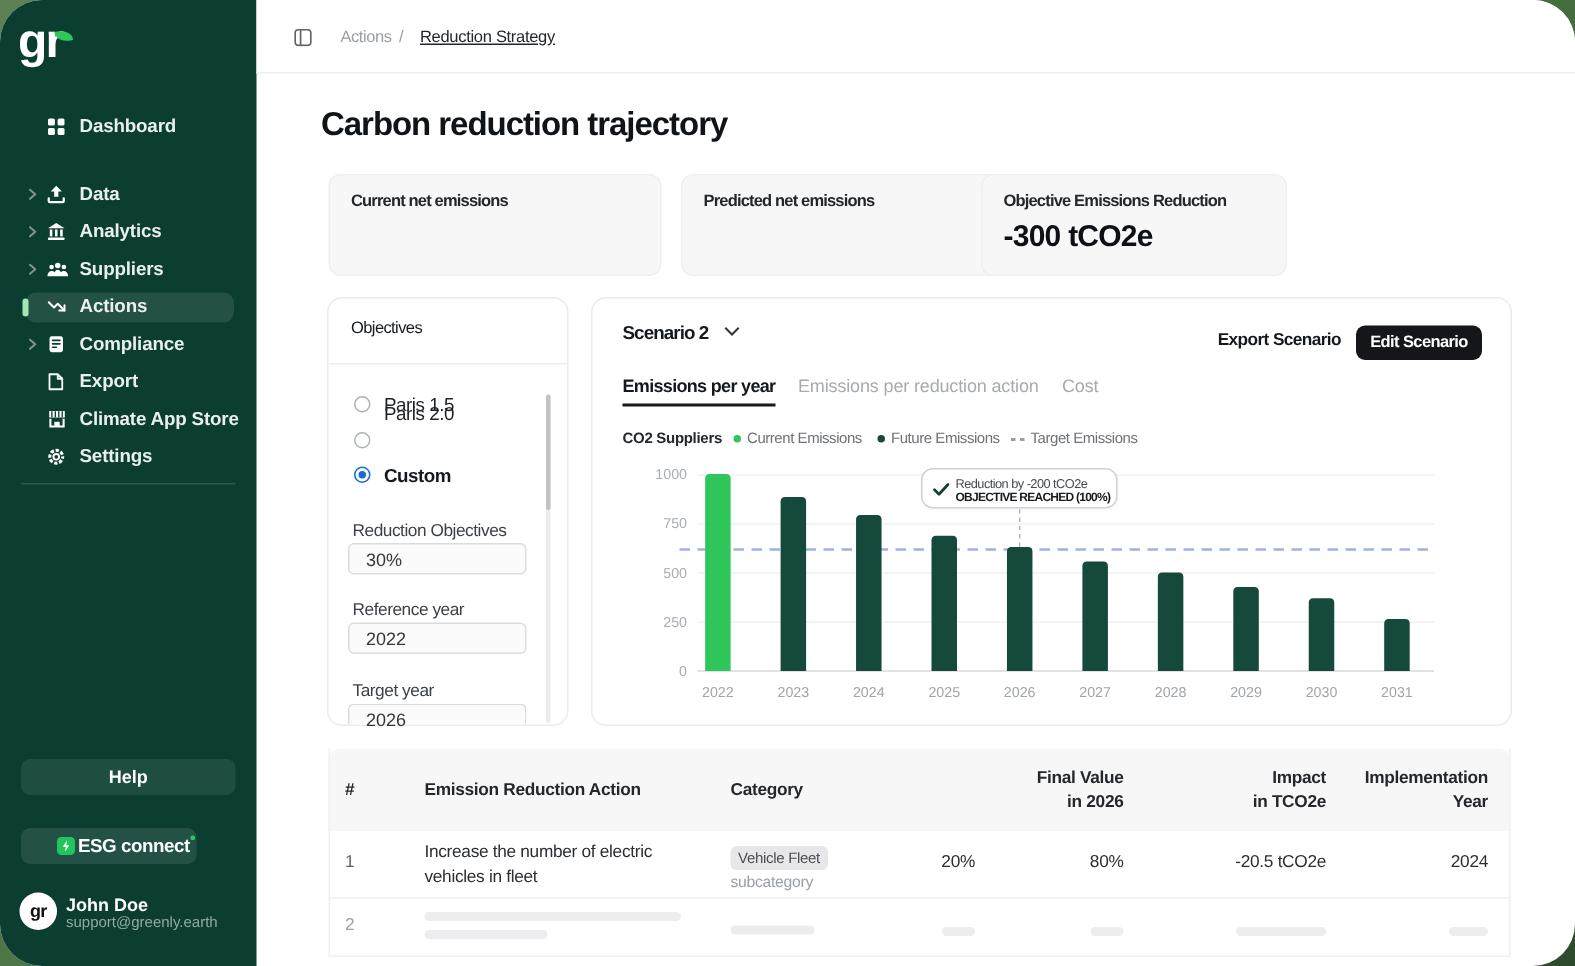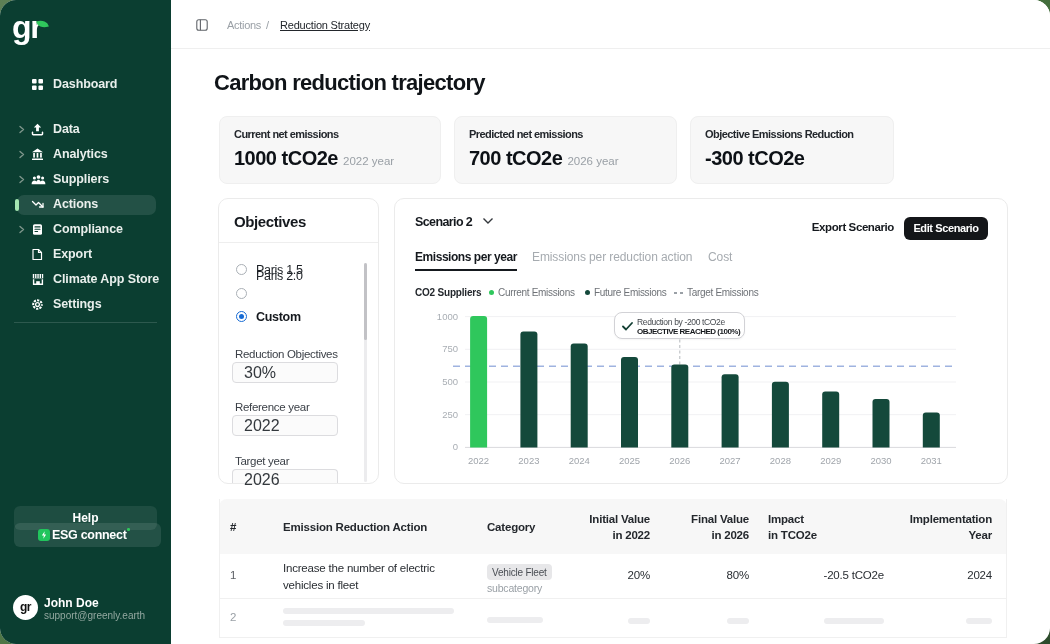"gr" .app { border-radius: 16px -> 28px }
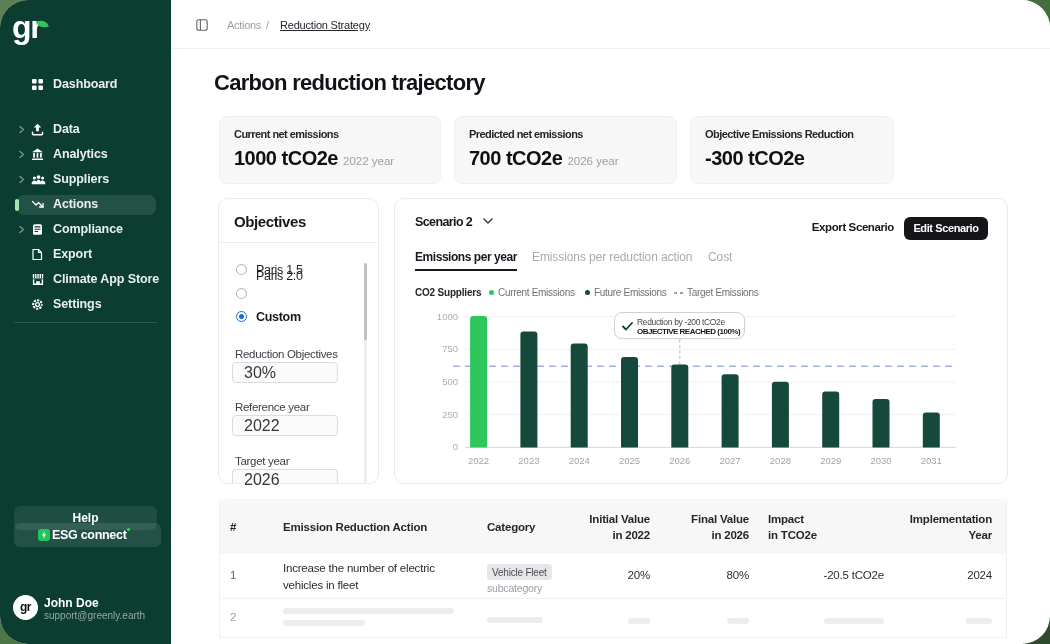"Objective Emissions Reduction" div.card { left: 690px -> 654px }
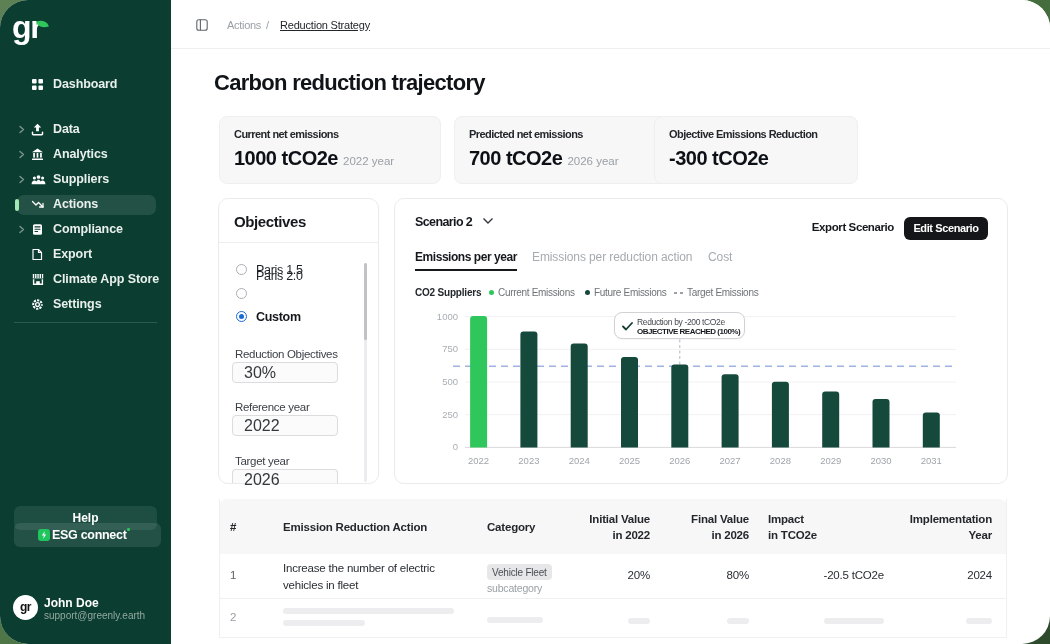"1000 tCO2e 2022 year" div.cv { html: <div>1000 tCO2e <span>2022 year</span></div> -> none }
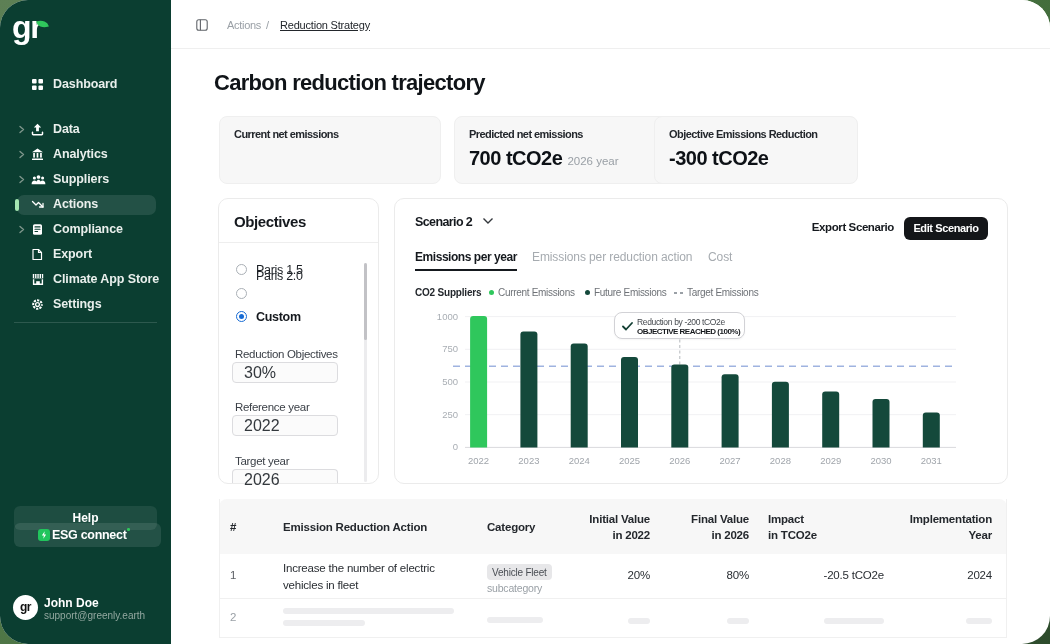"700 tCO2e 2026 year" div.cv { html: <div>700 tCO2e <span>2026 year</span></div> -> none }
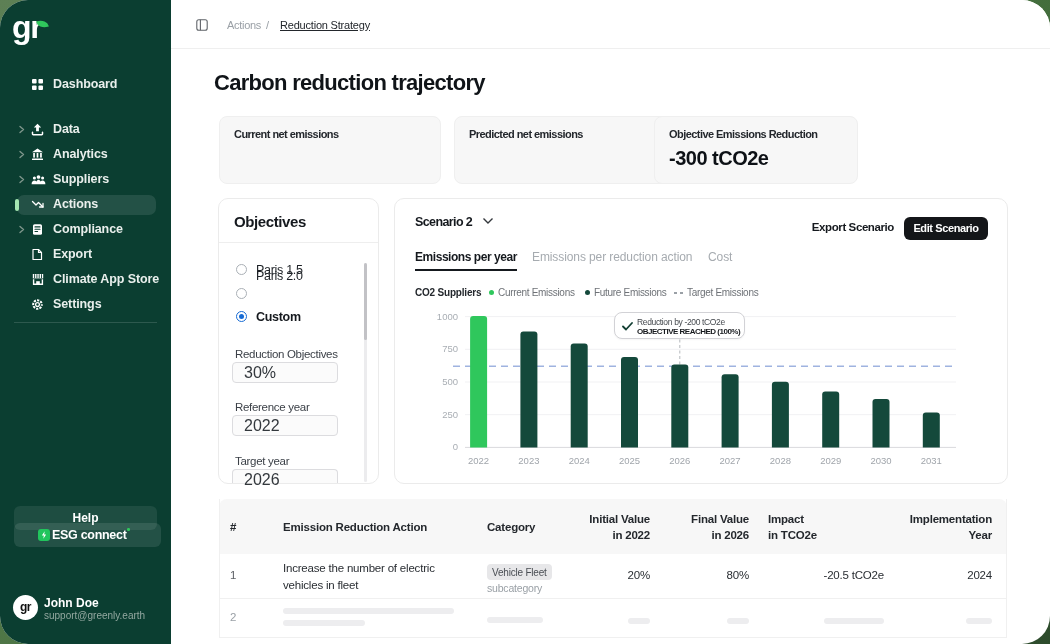"Objectives" .obj-title { font-size: 15px -> 11px; font-weight: 700 -> 400 }
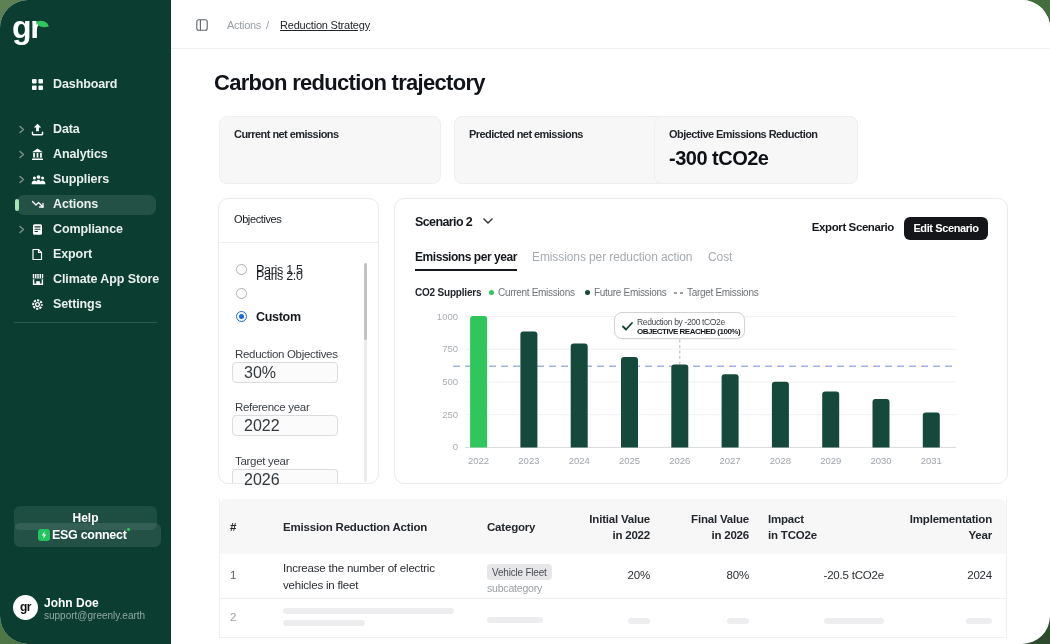"30%" .finput { font-size: 16px -> 12px; width: 106px -> 119px }
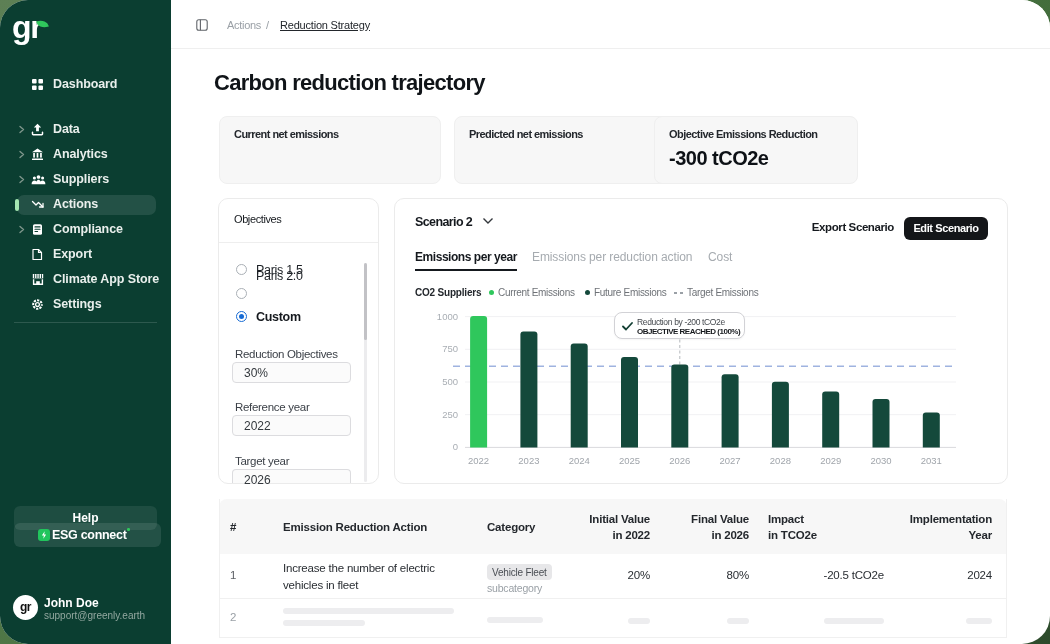"Initial Value" div.th { html: <div>Initial Value<br>in 2022</div> -> none }
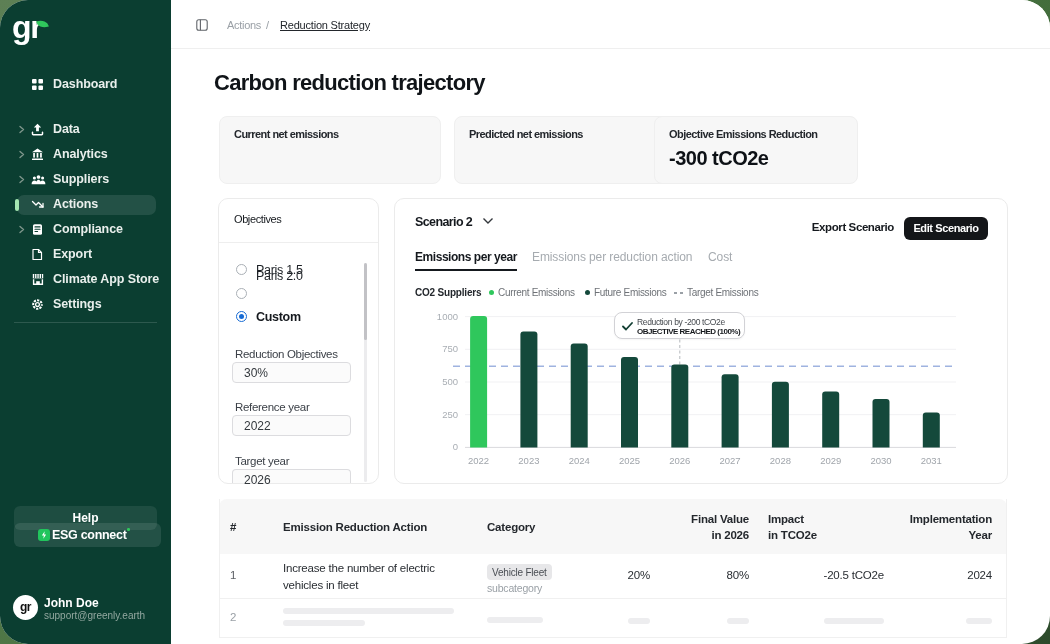"Impact" div.th { left: 768px -> 784px; text-align: left -> right }
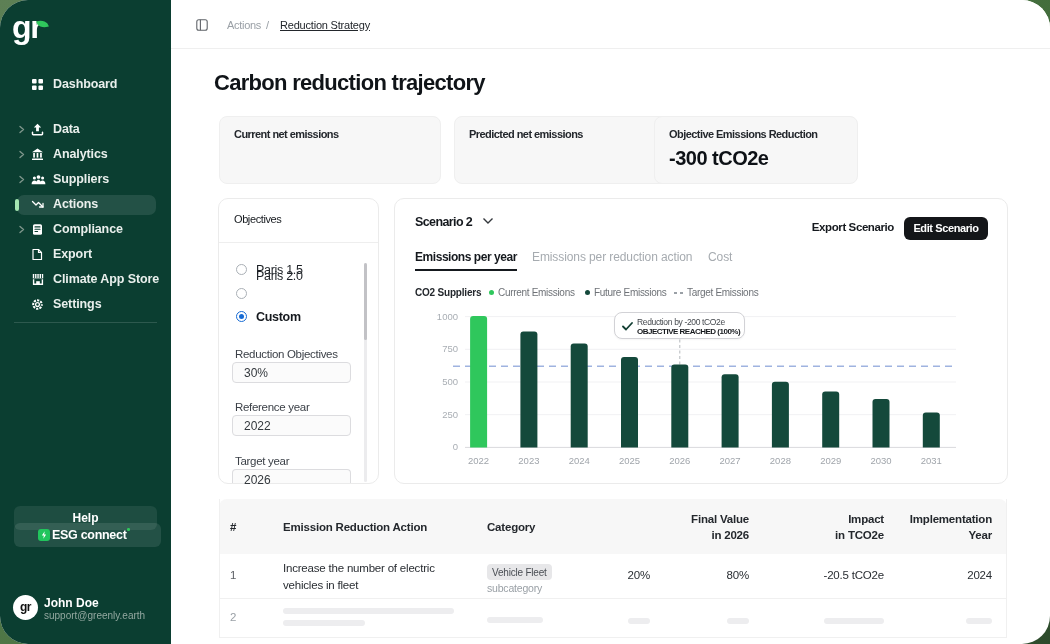"ESG connect" .esgbtn { top: 523px -> 552px; width: 147px -> 117px }
